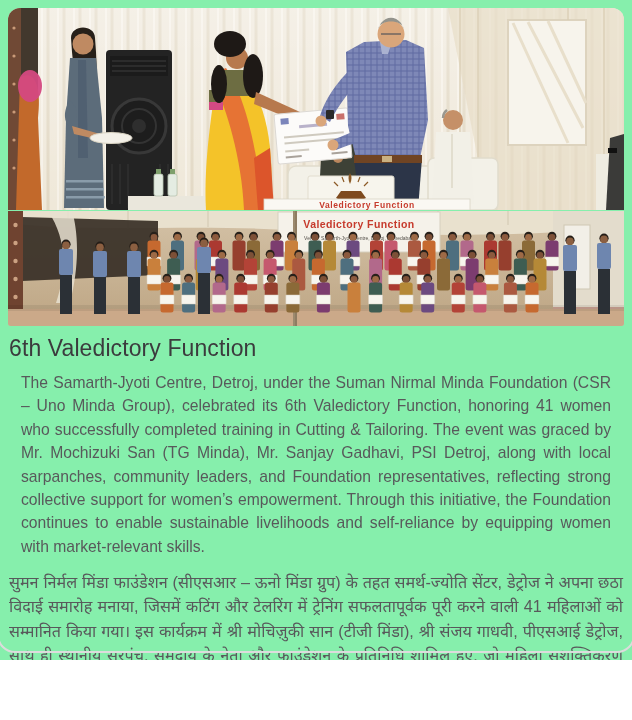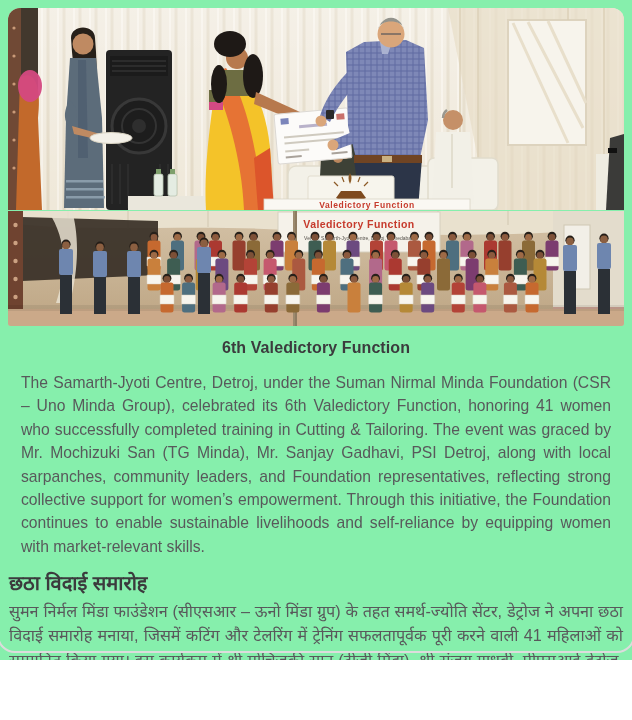"6th Valedictory Function" .text h1 { font-size: 16px -> 23px; font-weight: bold -> normal; text-align: center -> none }
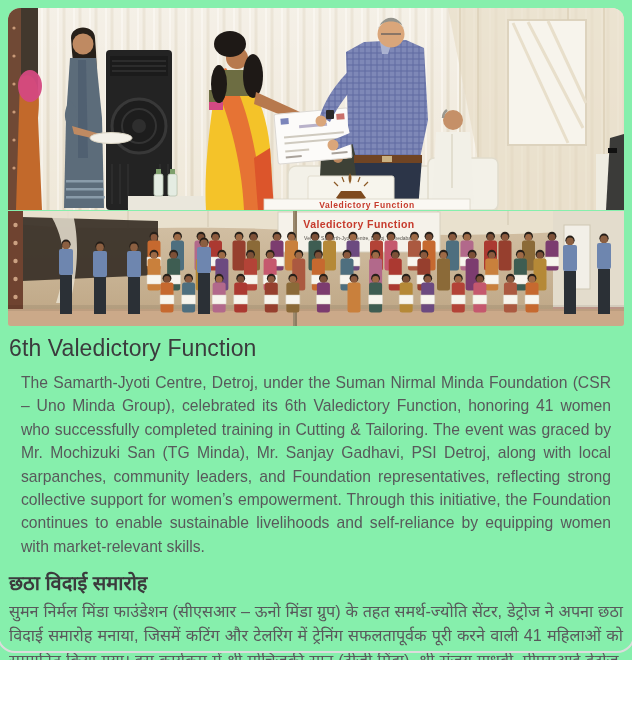"छठा विदाई समारोह" h2 { html: <h2>छठा विदाई समारोह</h2> -> none }
